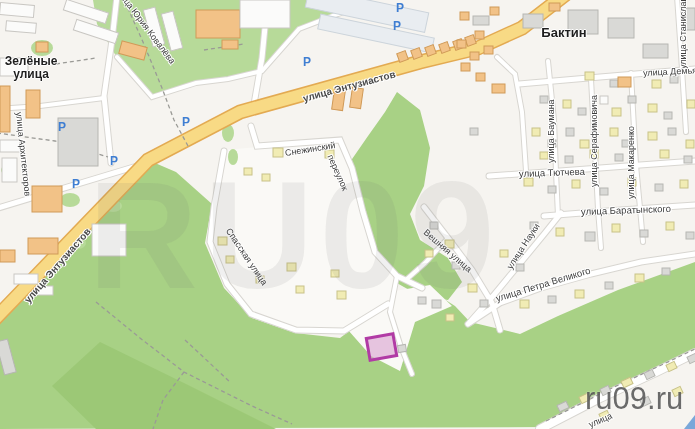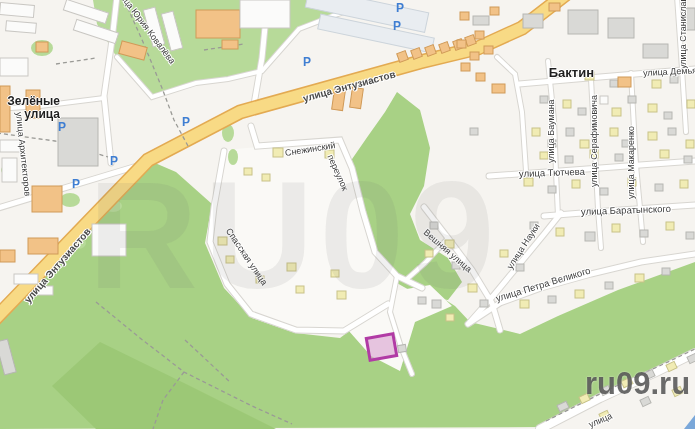"Бактин" .place { margin-top: 40px -> none; text-align: right -> center }
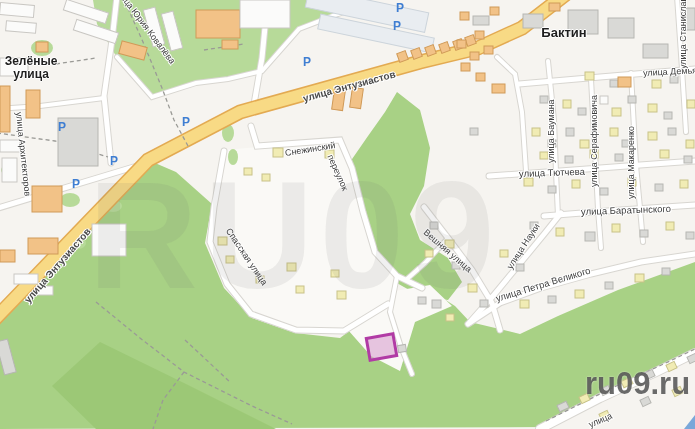"ru09.ru" .wm-corner { font-weight: 700 -> 400; top: 366px -> 381px }
